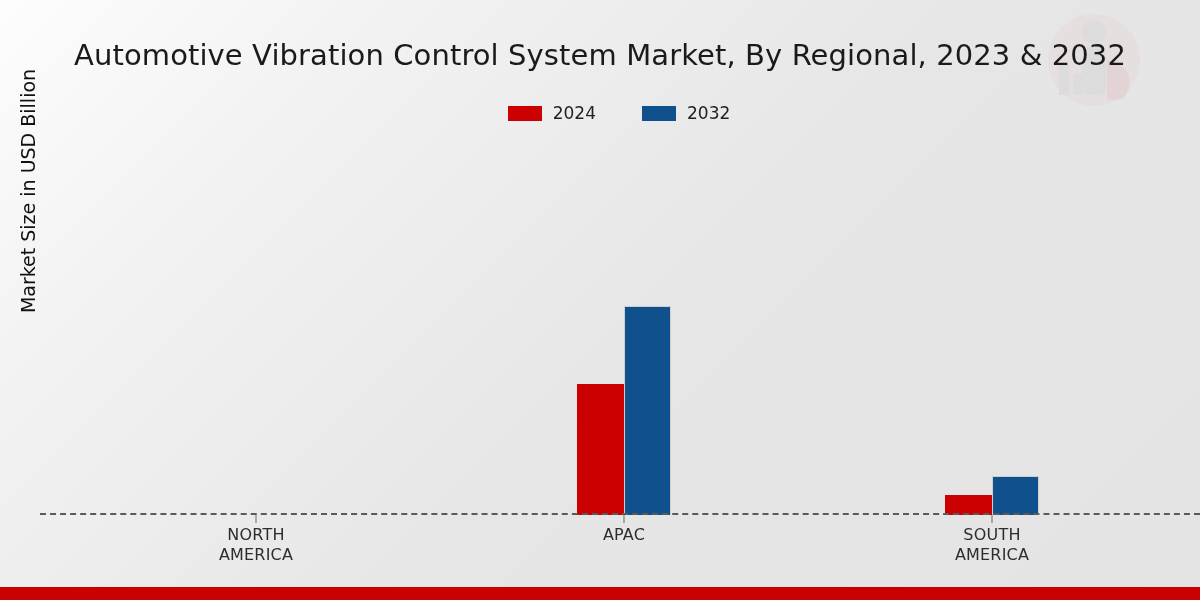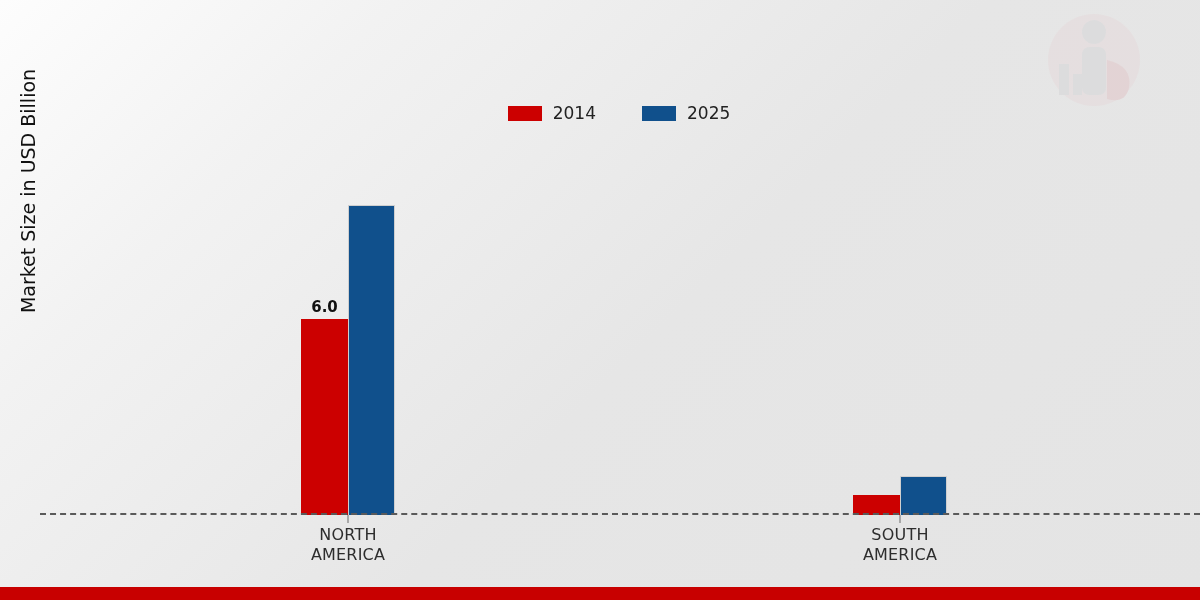"Automotive Vibration Control System" div.chart-title { html: none -> <div>Automotive Vibration Control System Market, By Regional, 2023 &amp; 2032</div> }
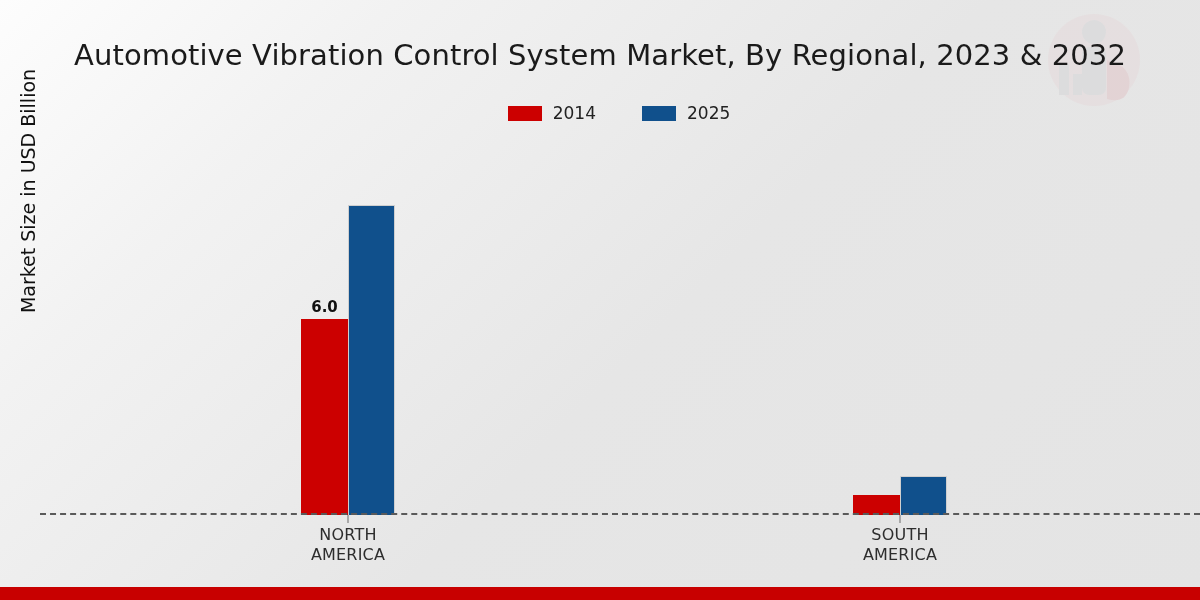"2014" span.legend-label { text: 2014 -> 2024 }
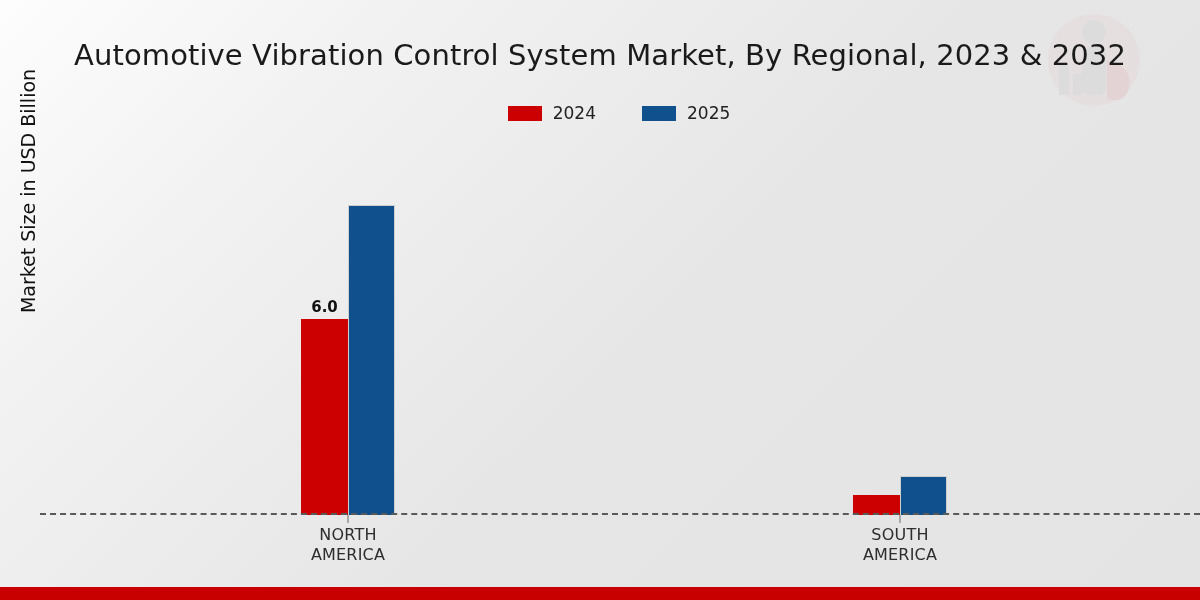"2025" span.legend-label { text: 2025 -> 2032 }
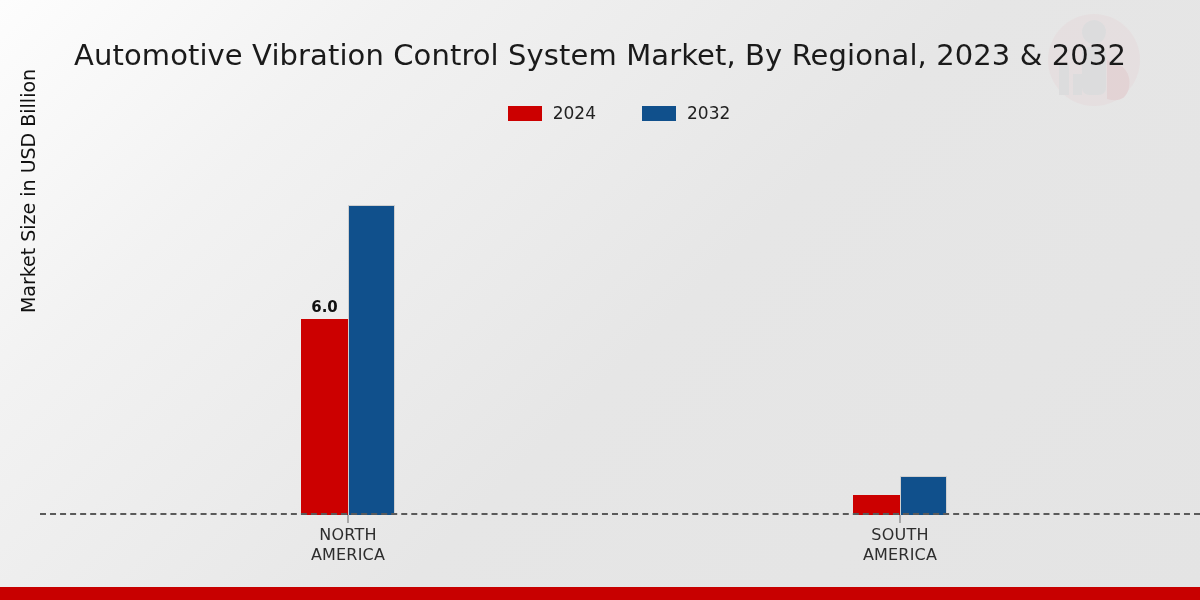"6.0" div.bars { html: <div> <div> <span>6.0</span> </div> <div></div> </div> -> none }
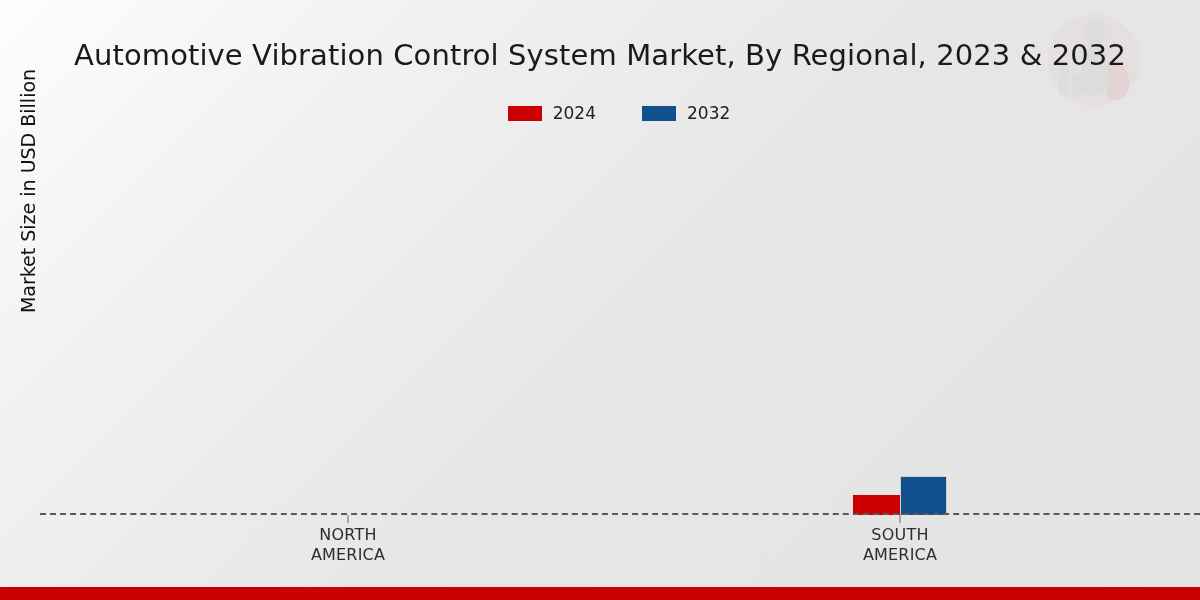"APAC" div.bar-group { html: none -> <div> <div> <div></div> <div></div> </div> <span></span> <div>APAC</div> </div> }
